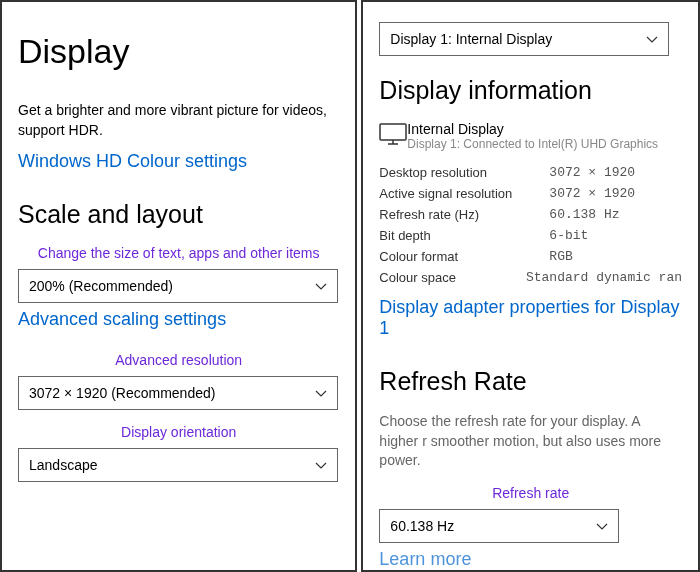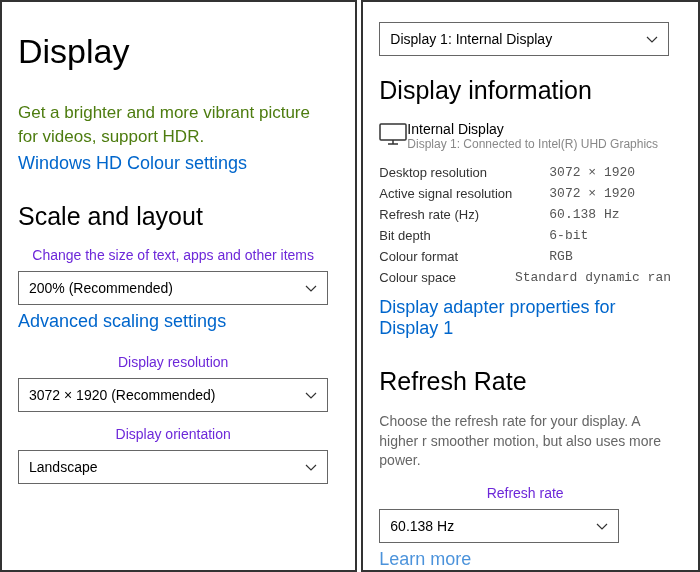"Display" .panel { padding: 16px 27px 0 16px -> 16px 16px 0 16px }
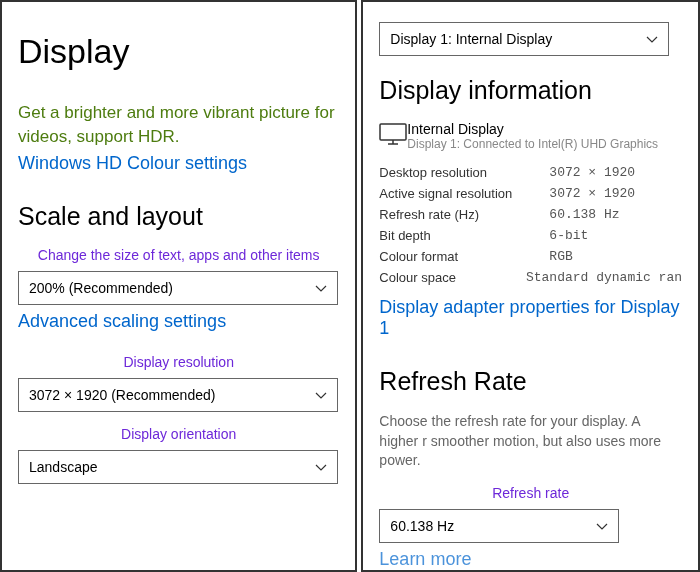"Get a brighter and more" .sub-text { color: #4d7c0f -> #000000; font-size: 17px -> 14px; margin-bottom: 4px -> 11px }
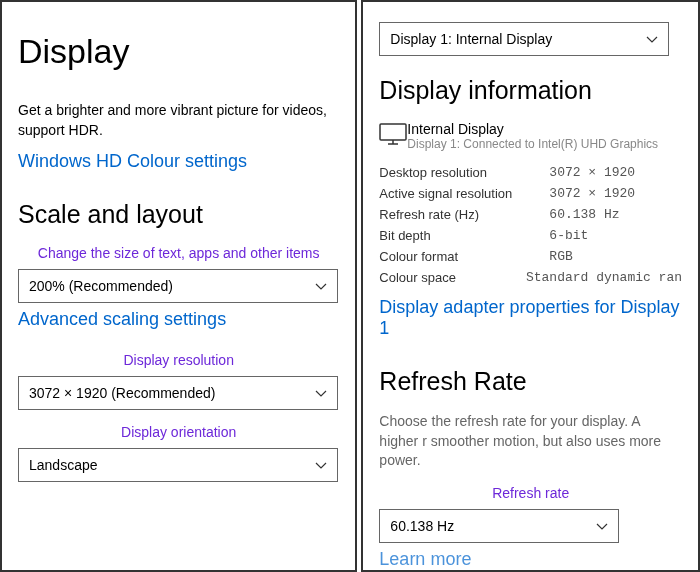"Display resolution" div.field-label { text: Display -> Advanced }
